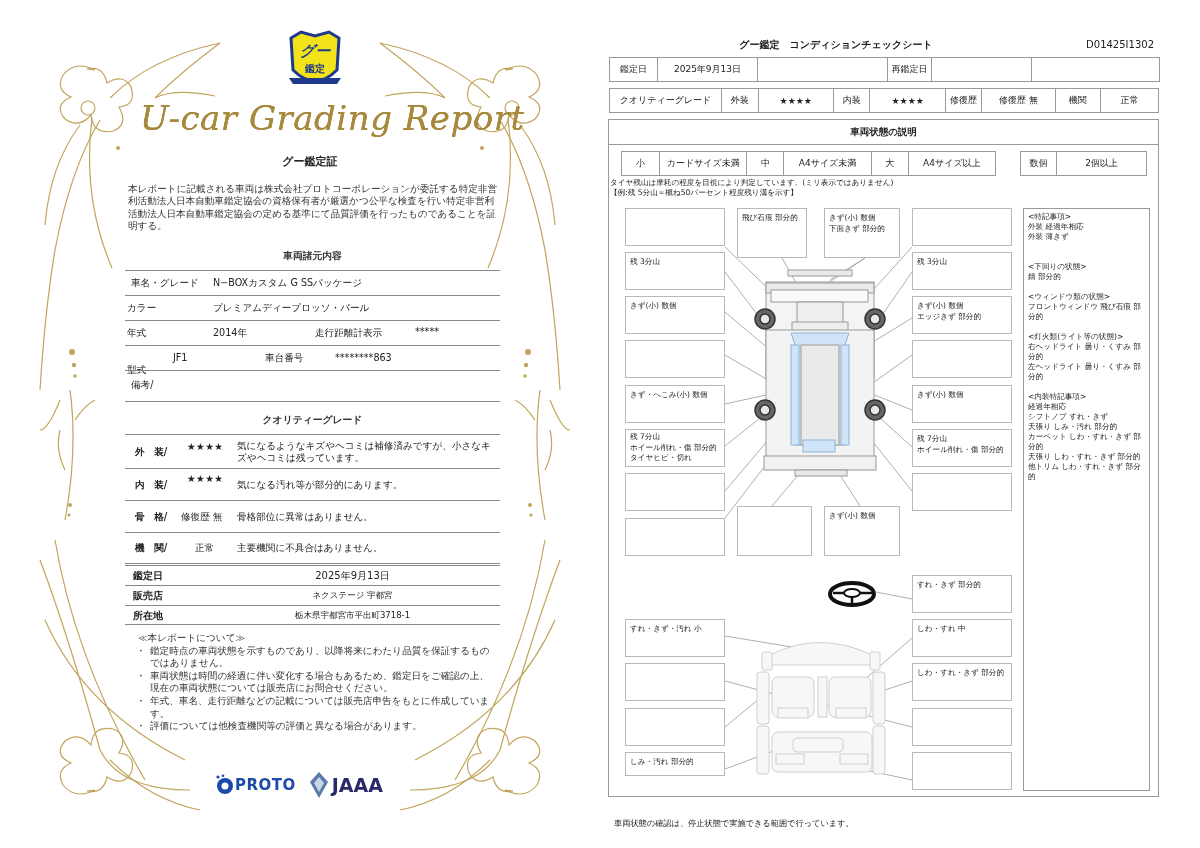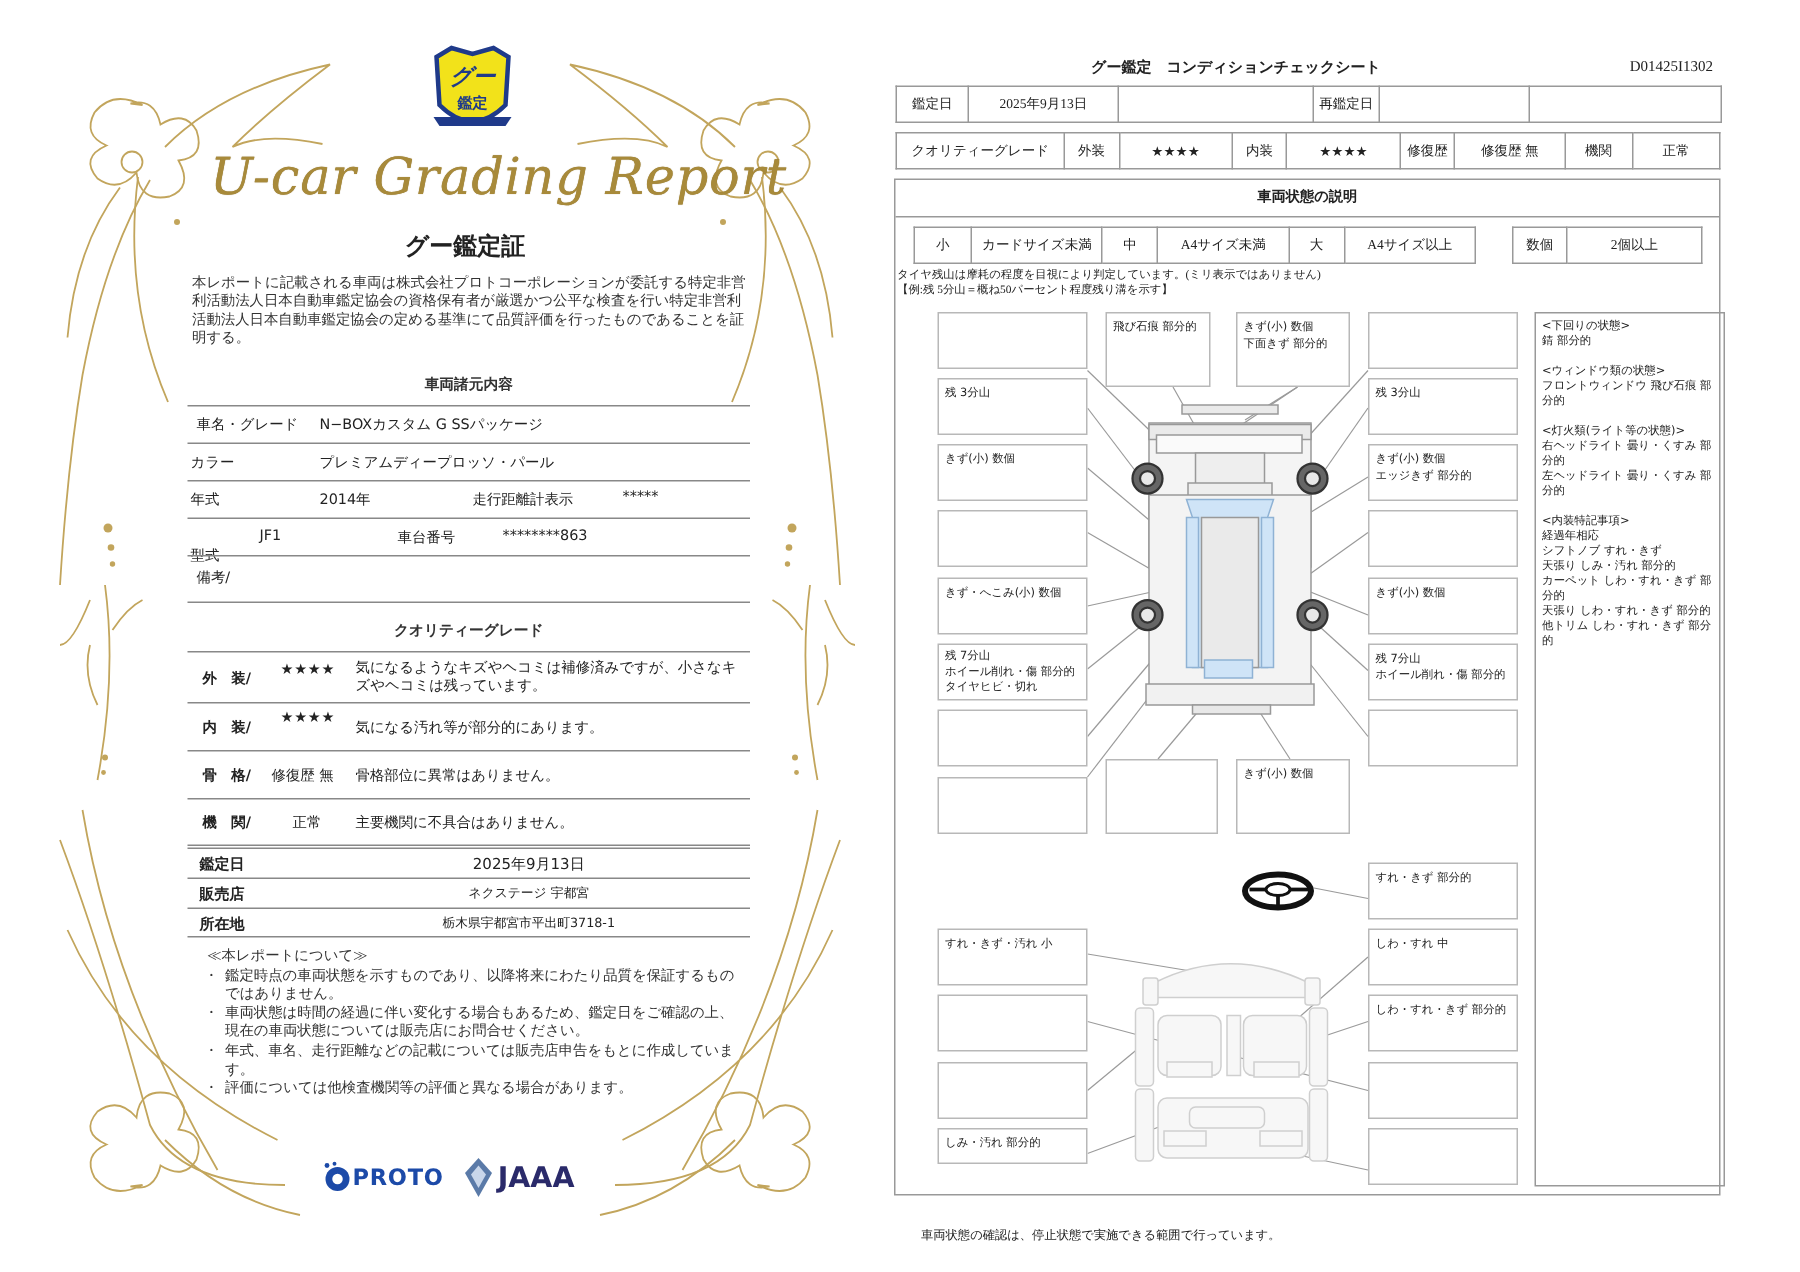"グー鑑定 コンディションチェックシート" .right-page { font-family: Liberation Serif, serif -> none; left: 584px -> 596px }
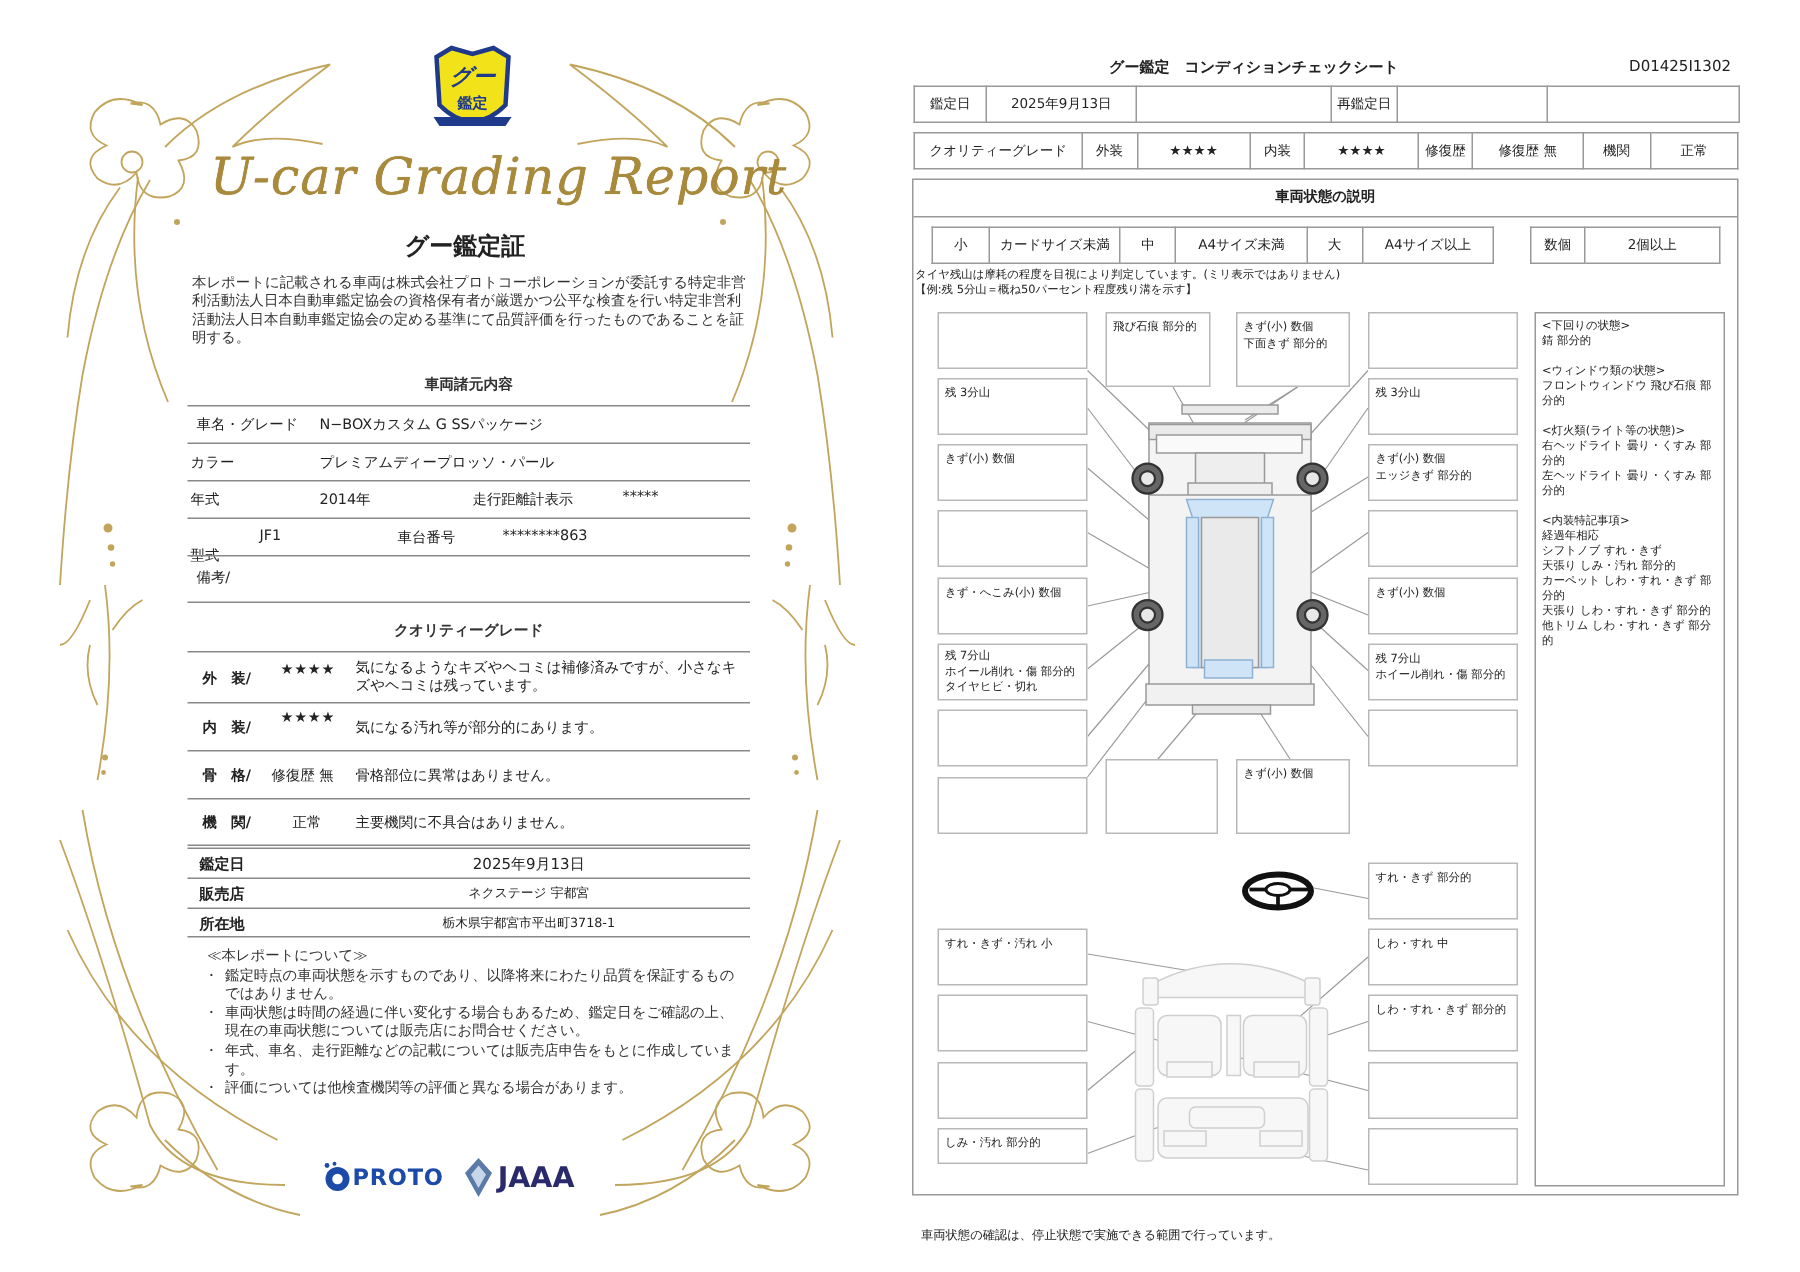"グー鑑定証" .cert-title { font-size: 16px -> 11px }
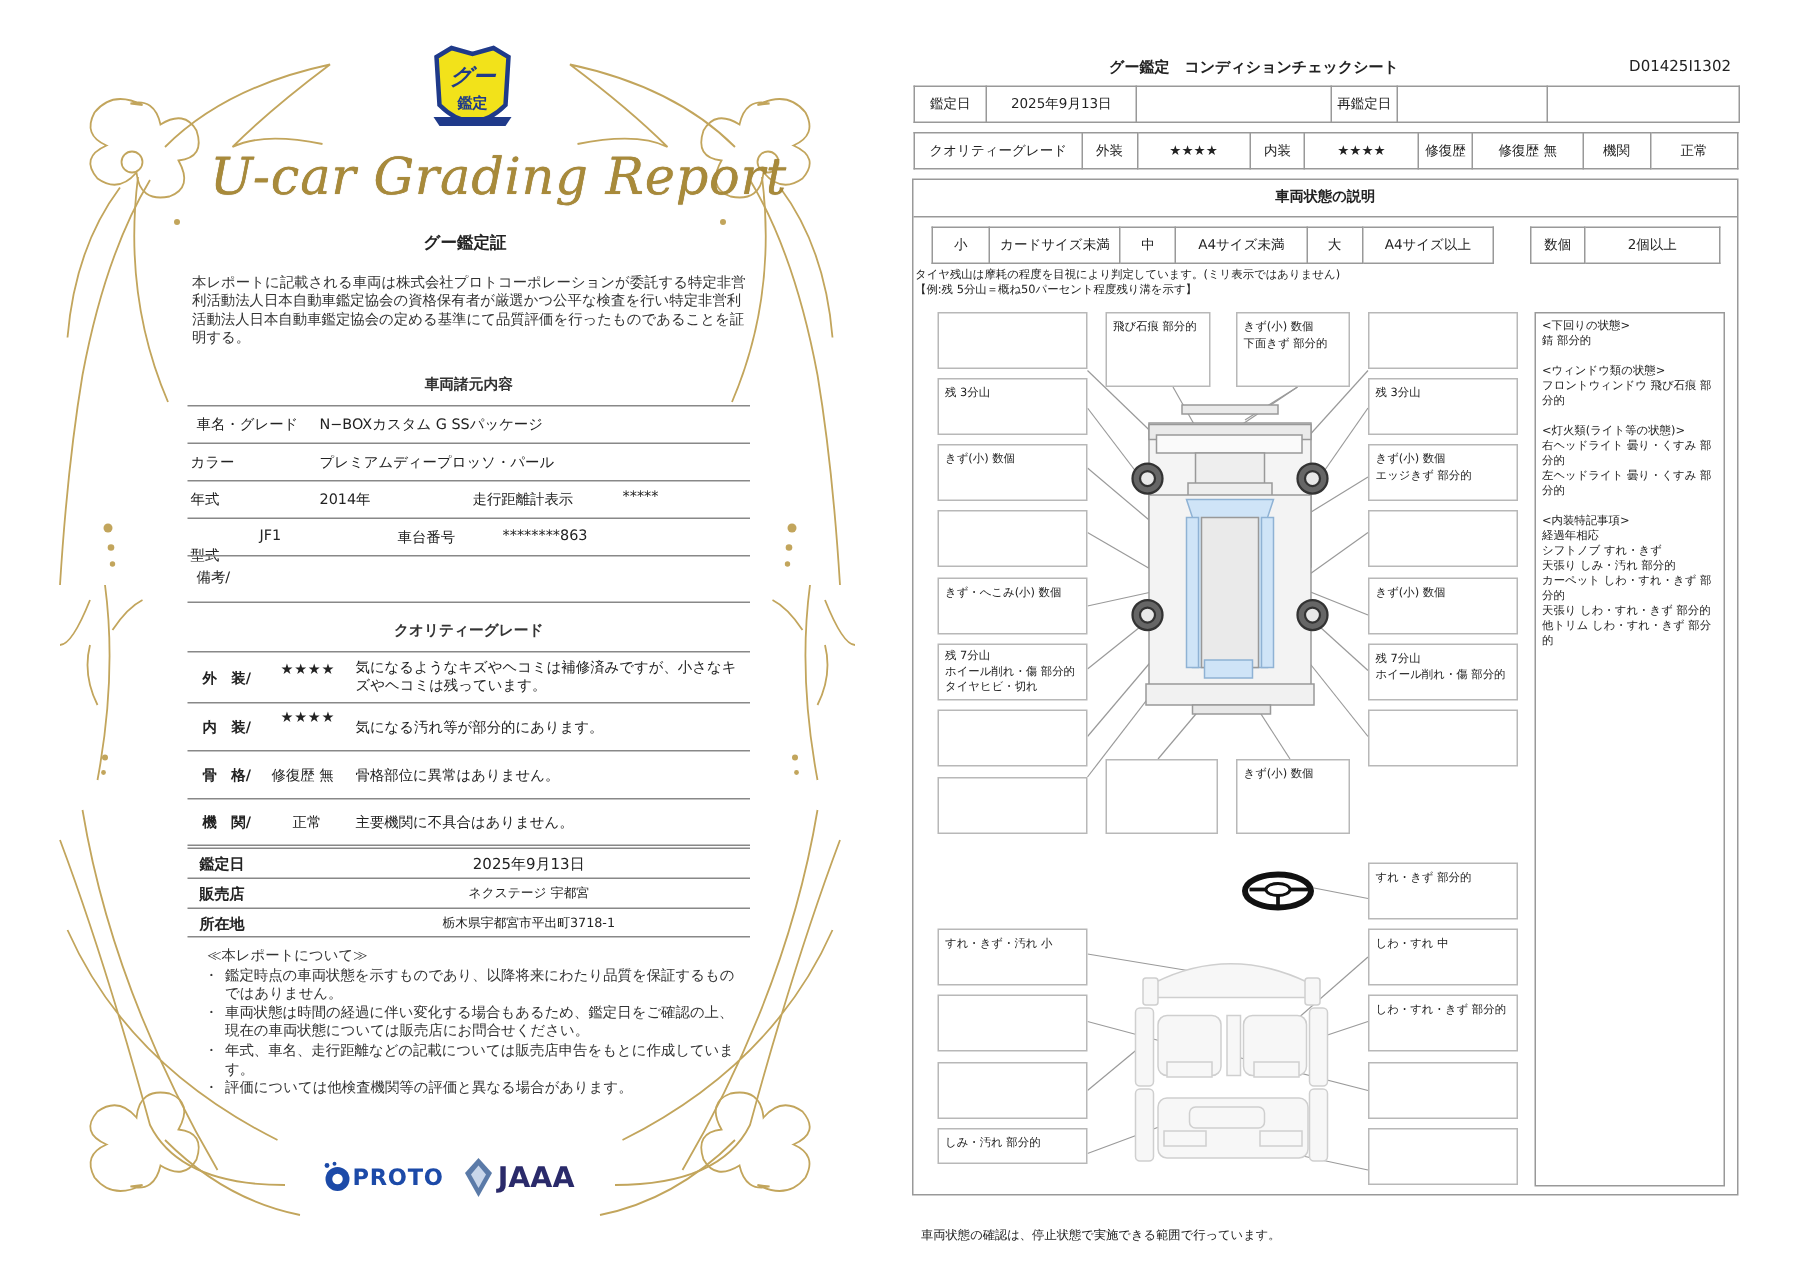"<特記事項>" div.grp { html: none -> <div> <div>&lt;特記事項&gt;</div> <div>外装 経過年相応</div> <div>外装 薄きず</div> <div></div> </div> }
